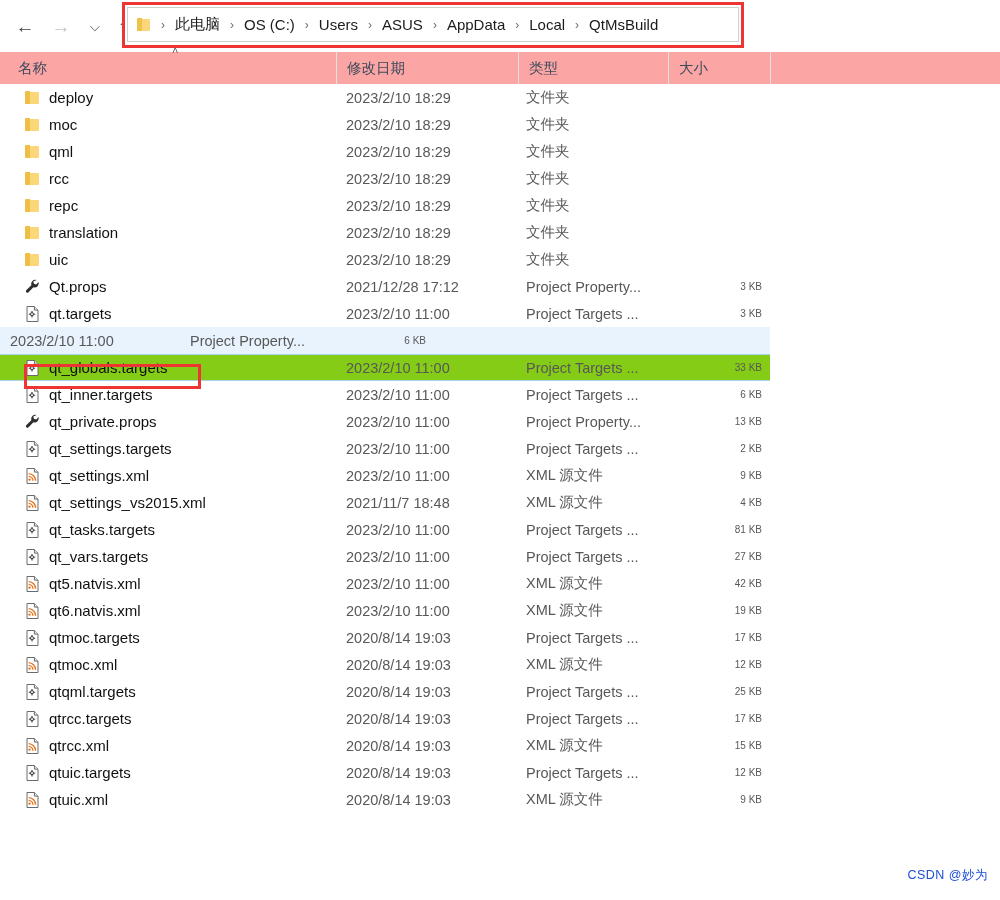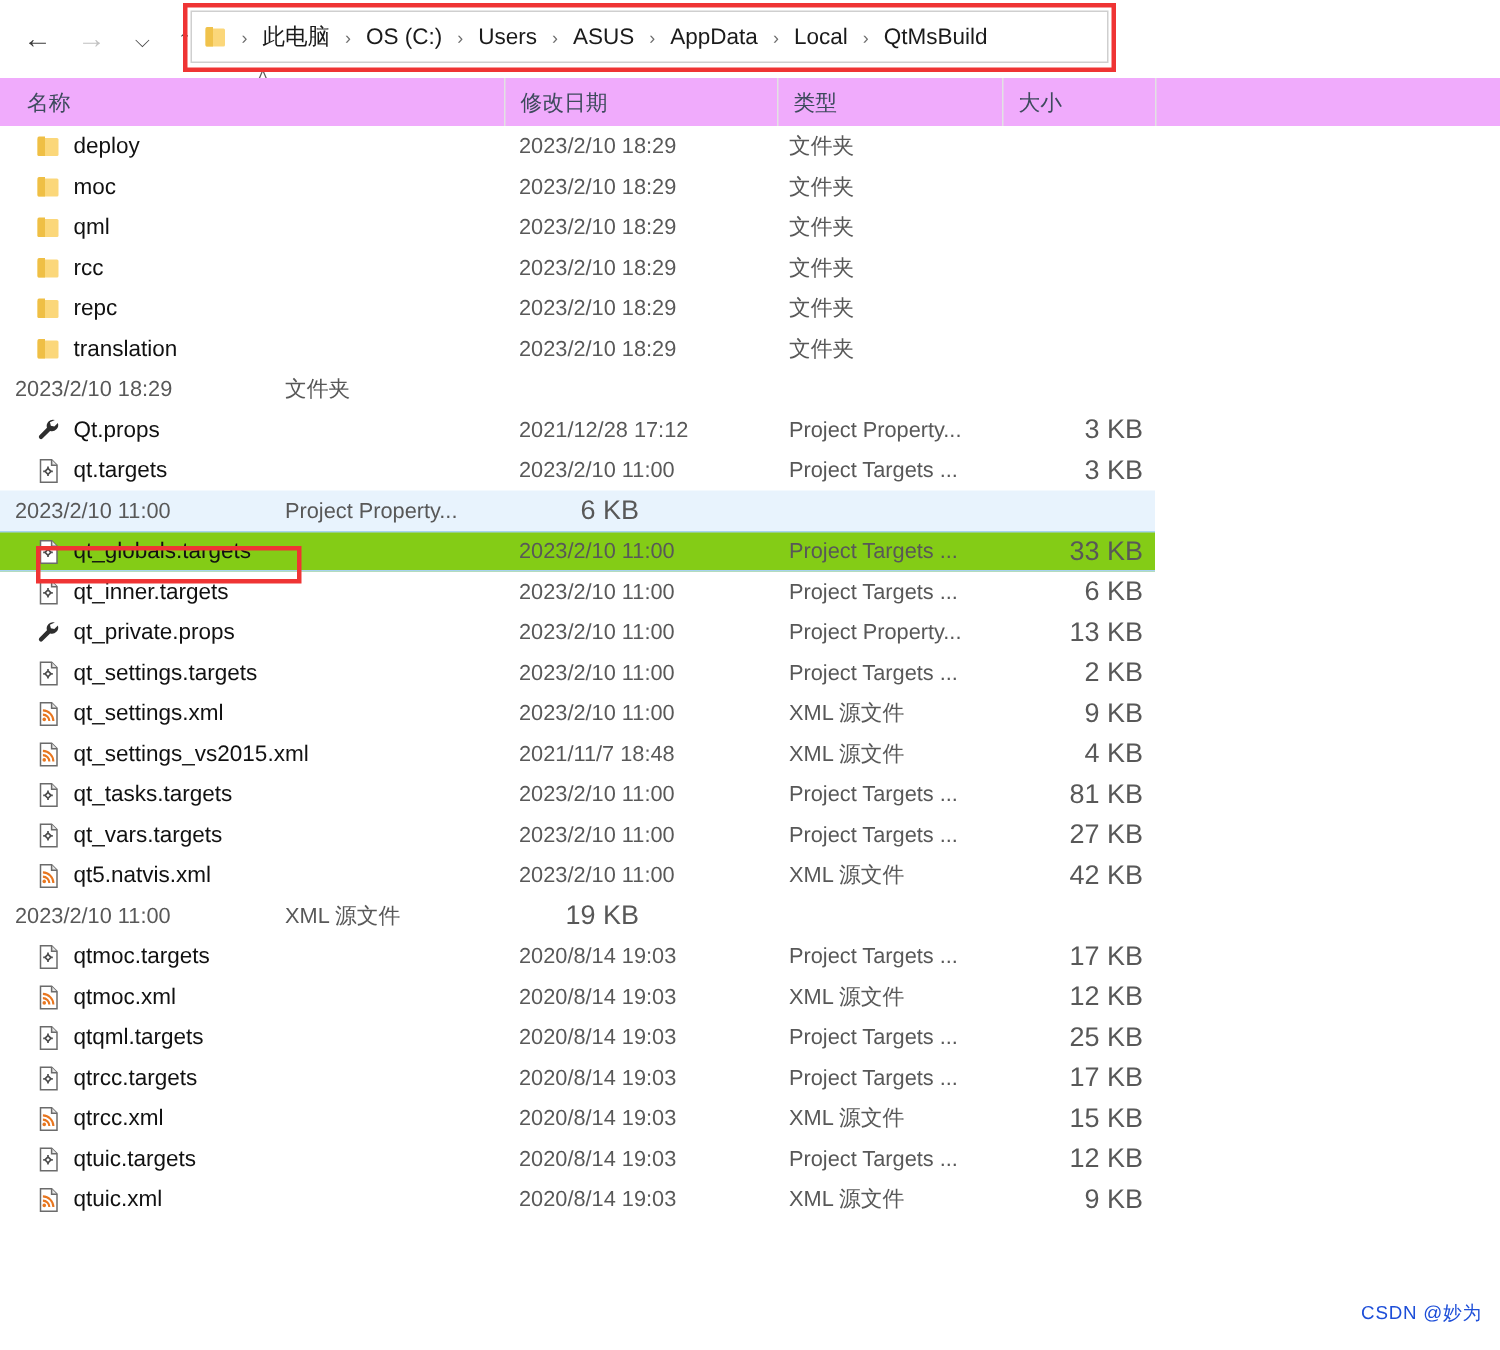"名称" .col-headers { background: #f0abfc -> #fca5a5 }
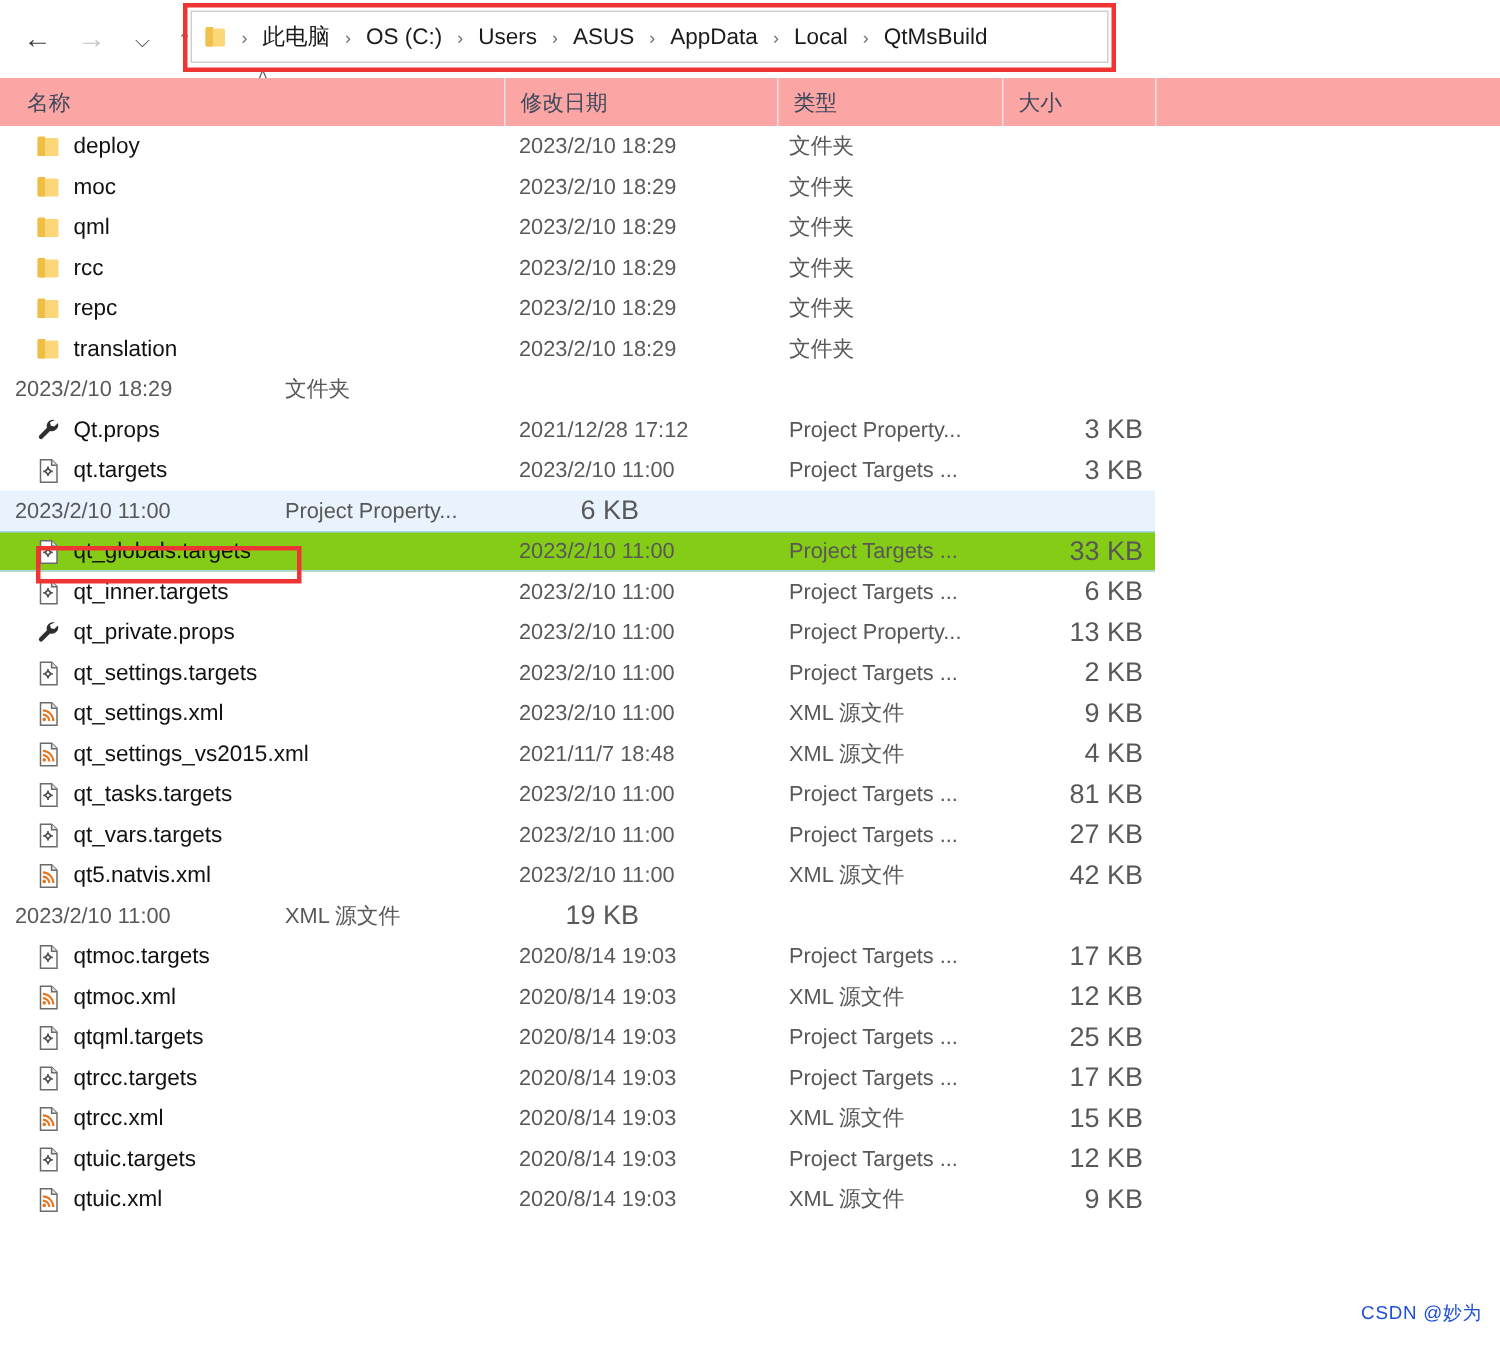"uic" div.cell-name { html: none -> <div> <span></span> <span>uic</span> </div> }
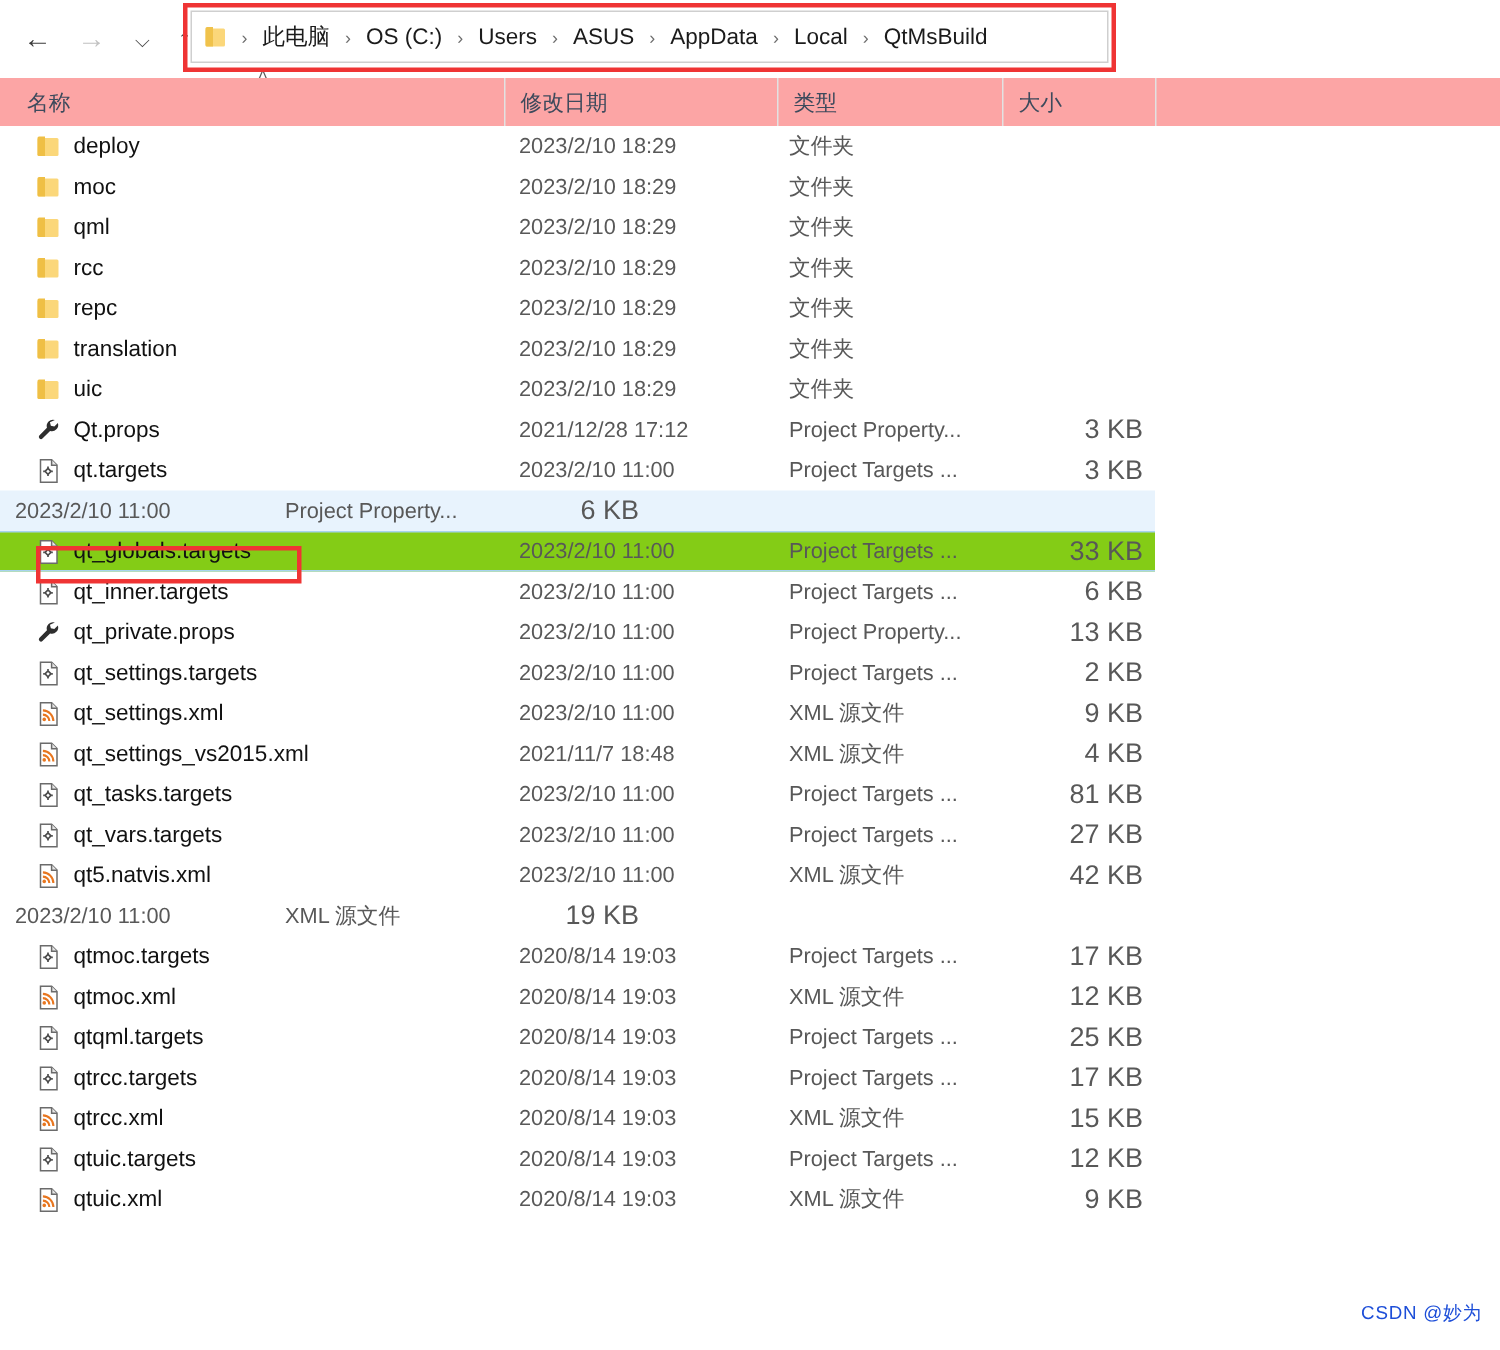"3 KB" .cell-size { font-size: 18px -> 10px }
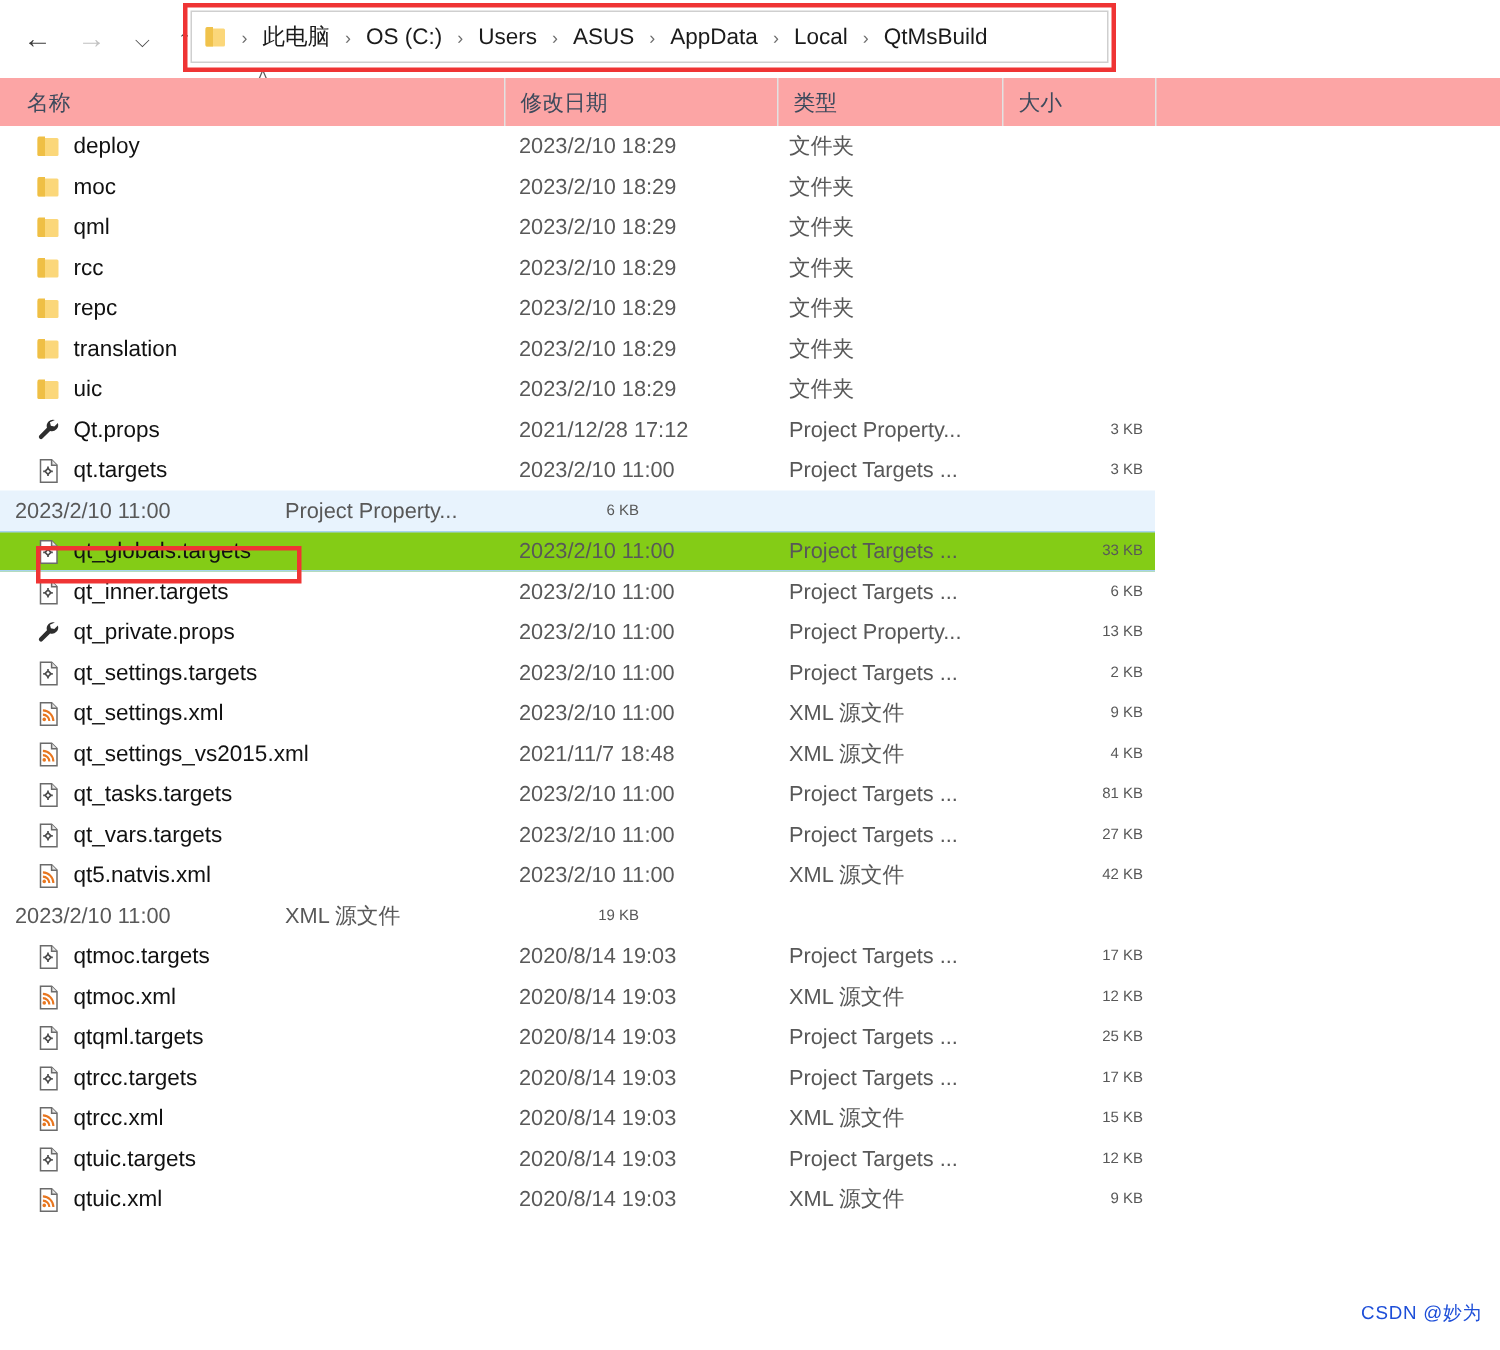"qt6.natvis.xml" div.cell-name { html: none -> <div> <span> <svg> <path></path> <path></path> <circle></circle> <path></path> <path></path> </svg> </span> <span>qt6.natvis.xml</span> </div> }
